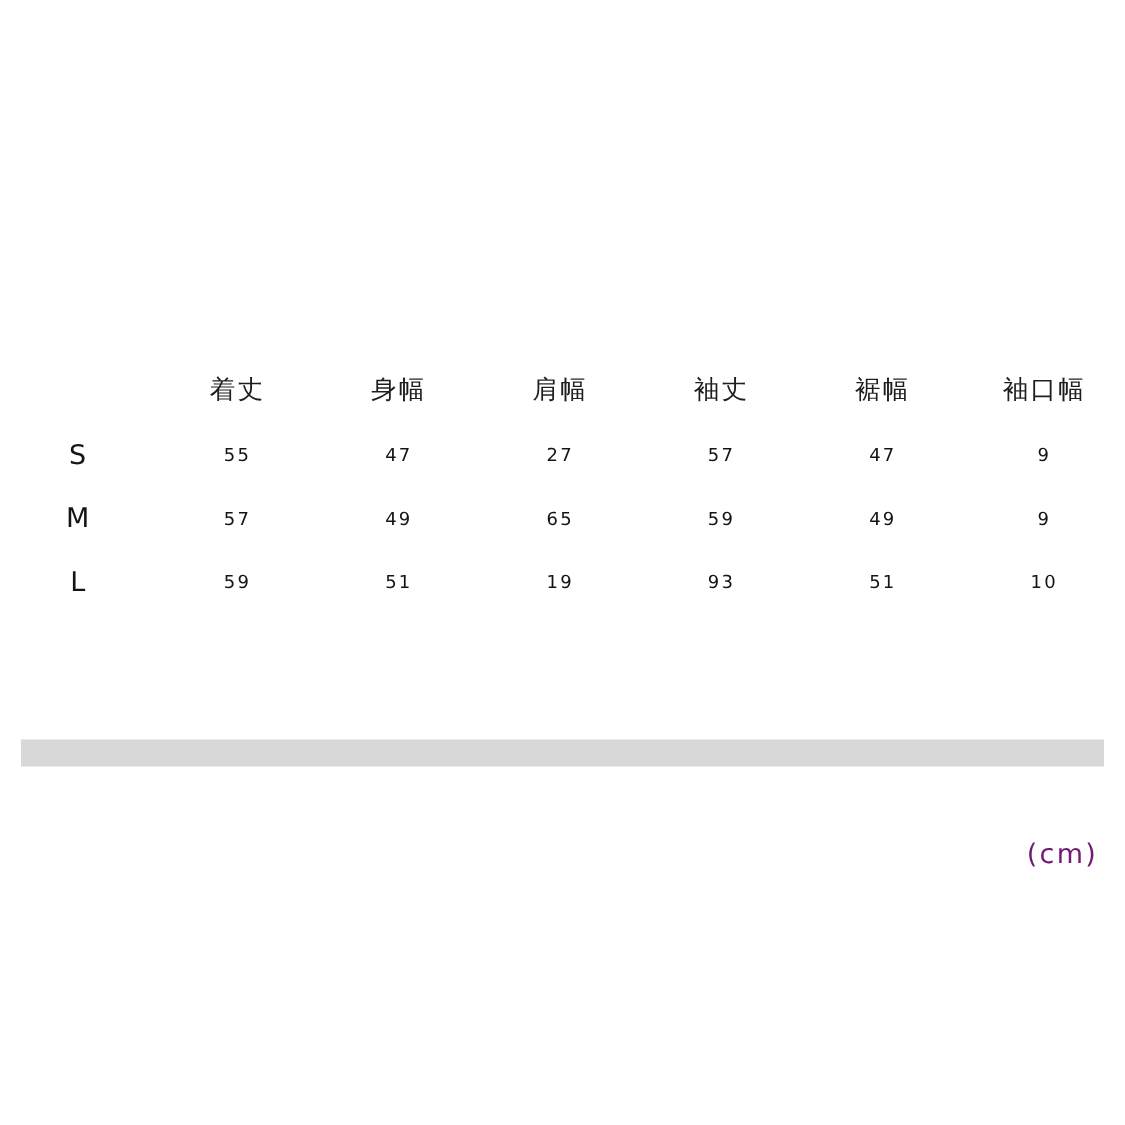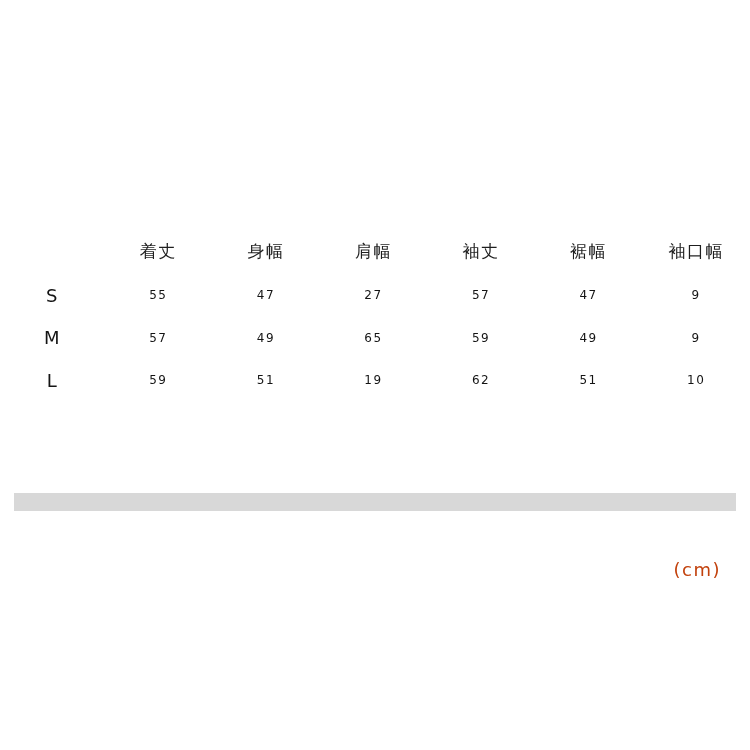"着丈" .size-table { top: 228px -> 236px }
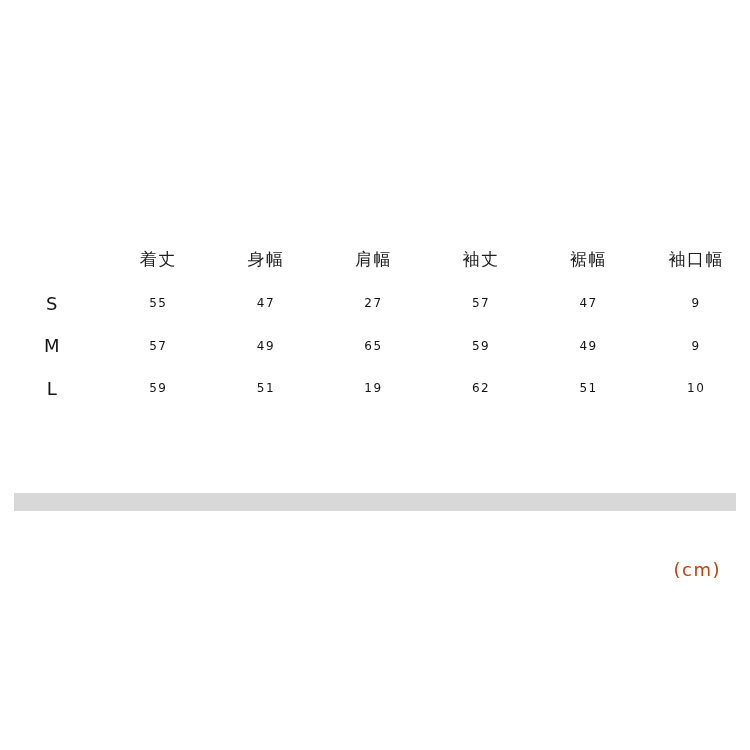"62" td { text: 62 -> 93 }
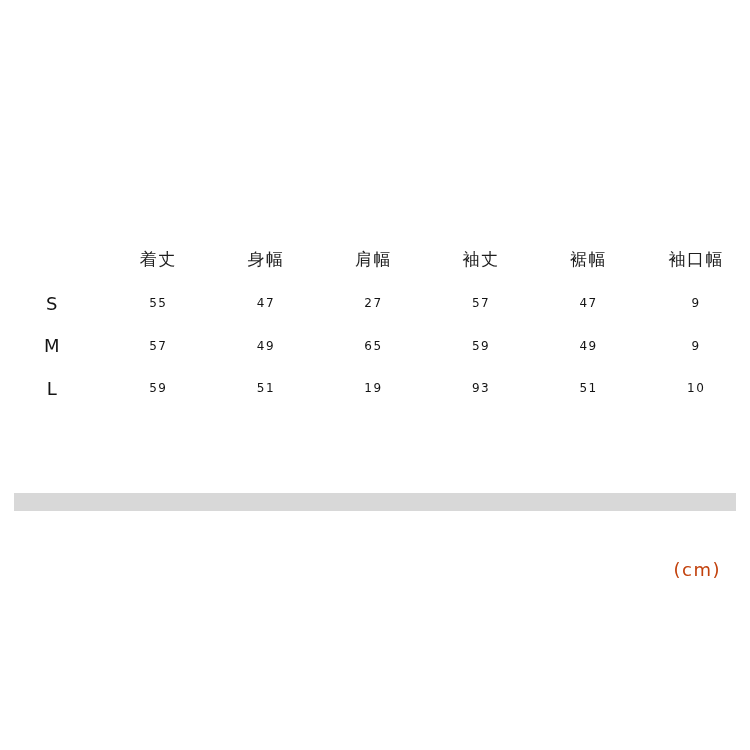"(cm)" .unit { color: #c2410c -> #701a75; right: 29px -> 18px }
